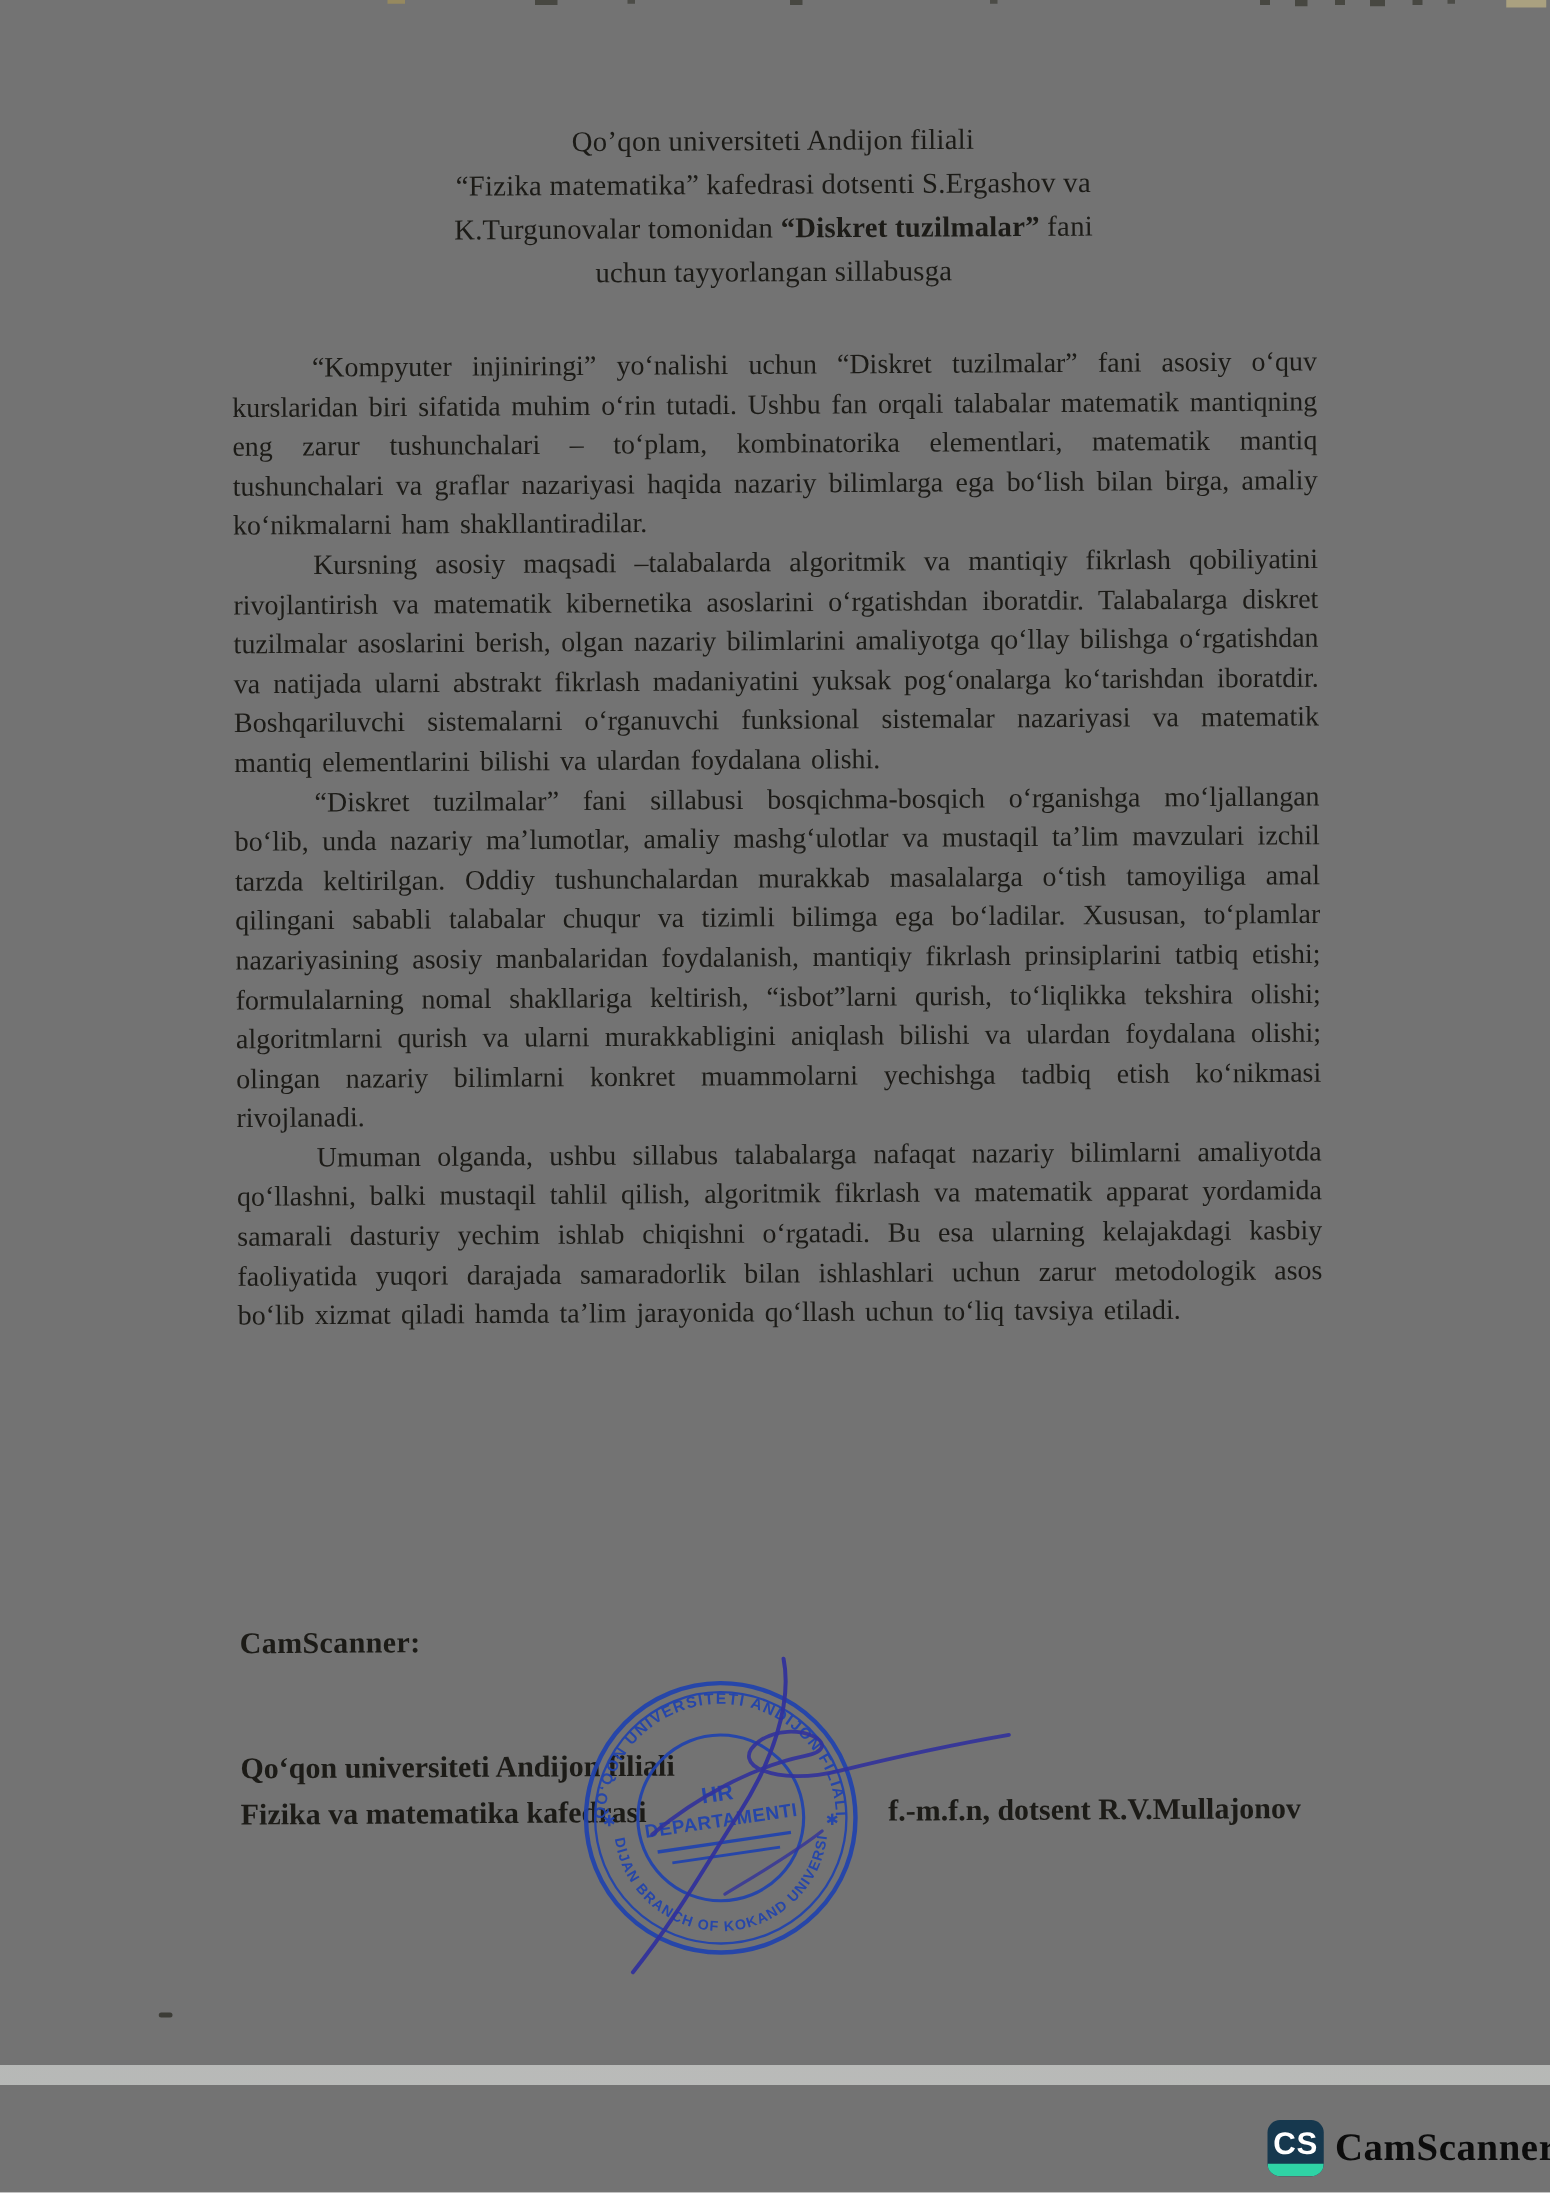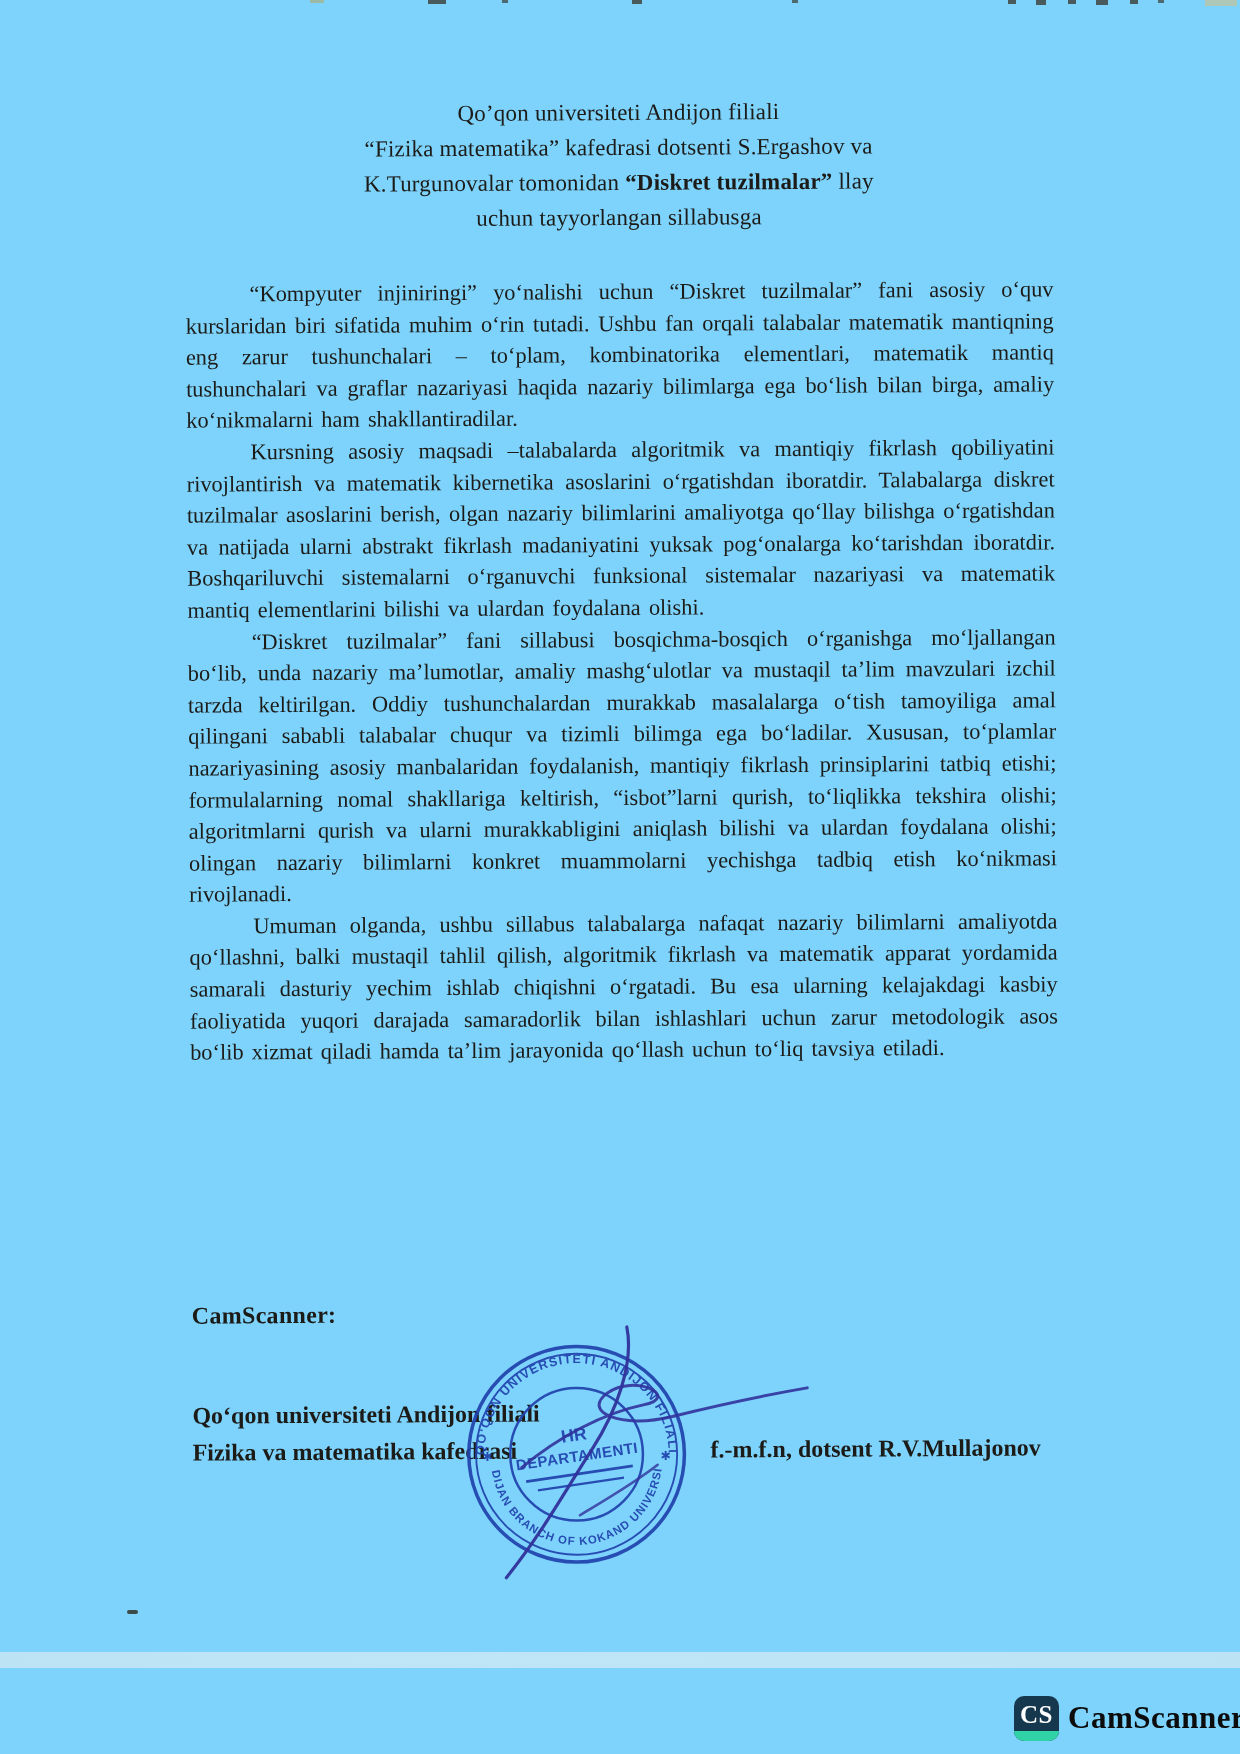"Qo’qon universiteti Andijon filiali" .page { background: #7dd3fc -> #737373 }
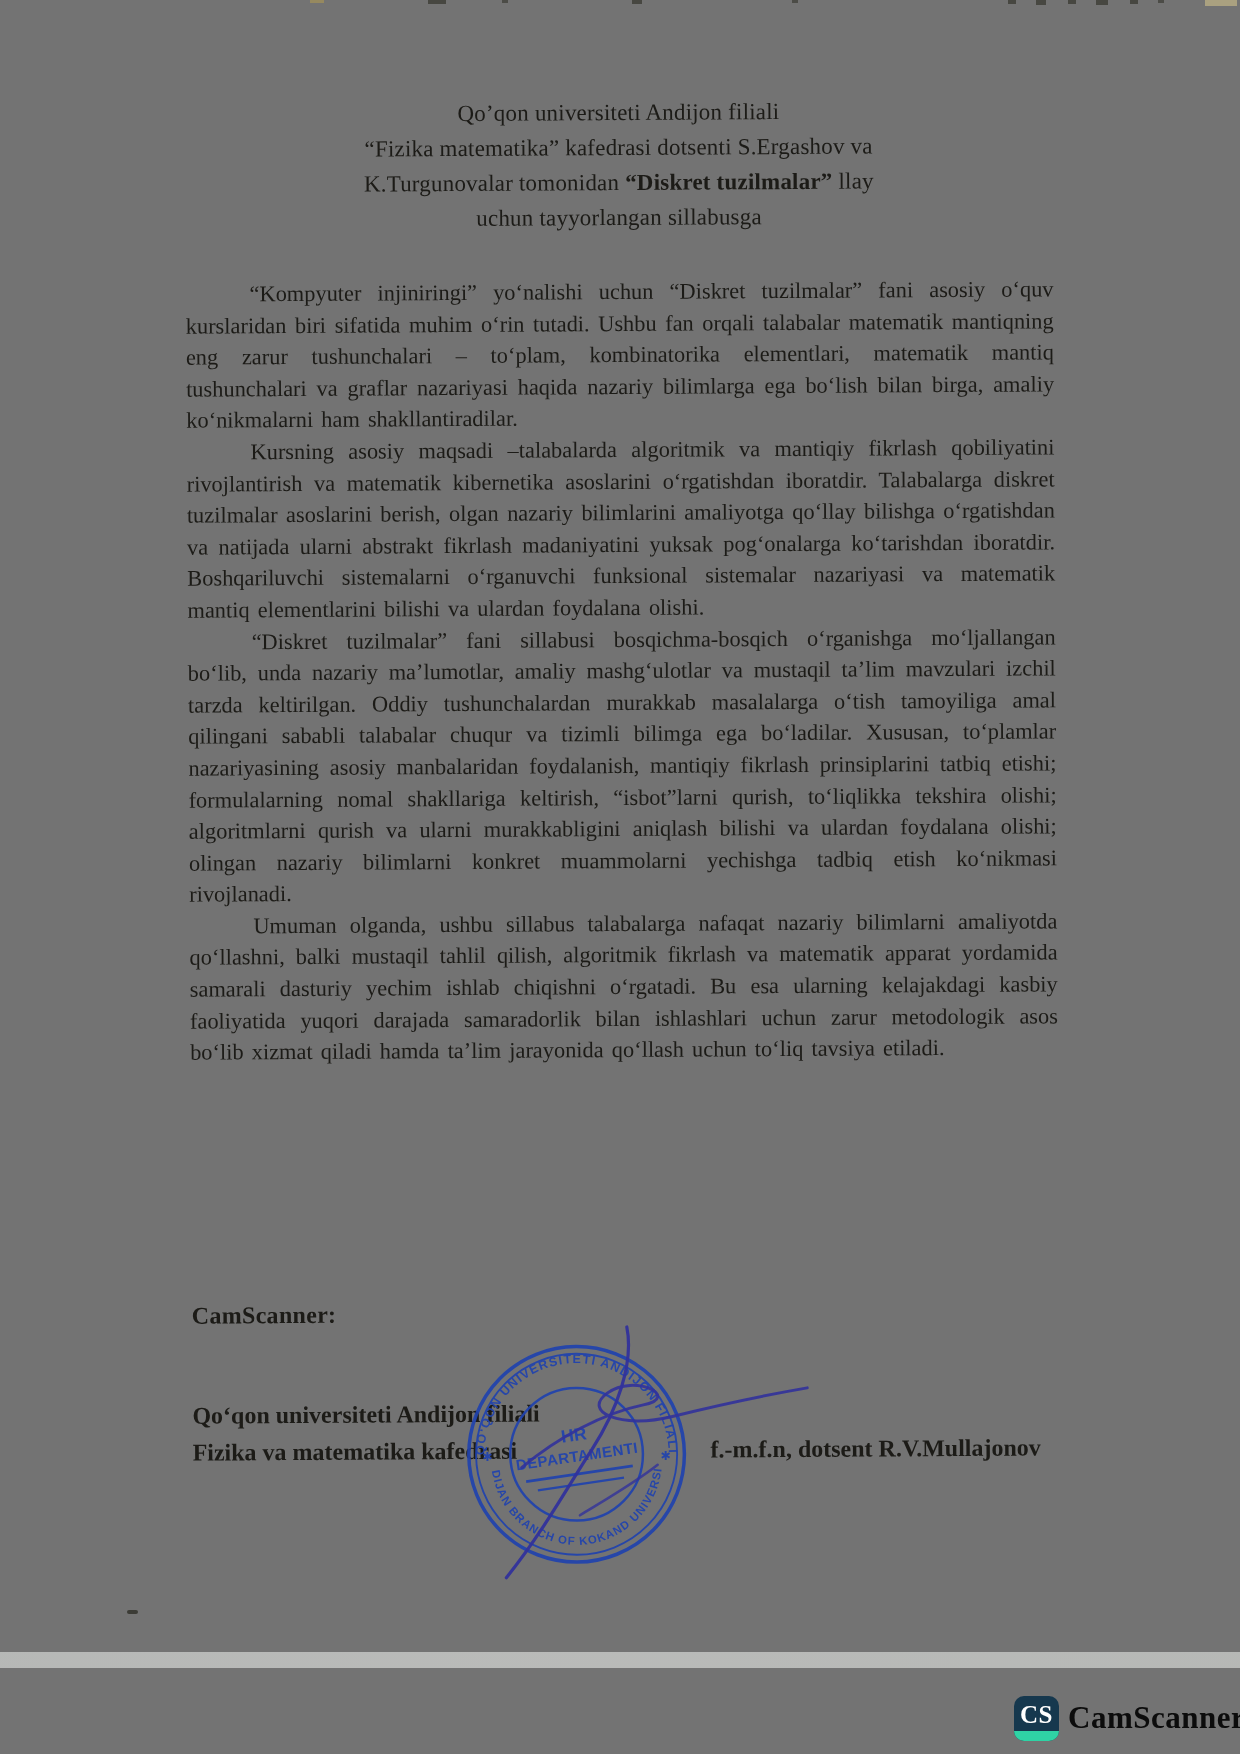"llay" span { text: llay -> fani }
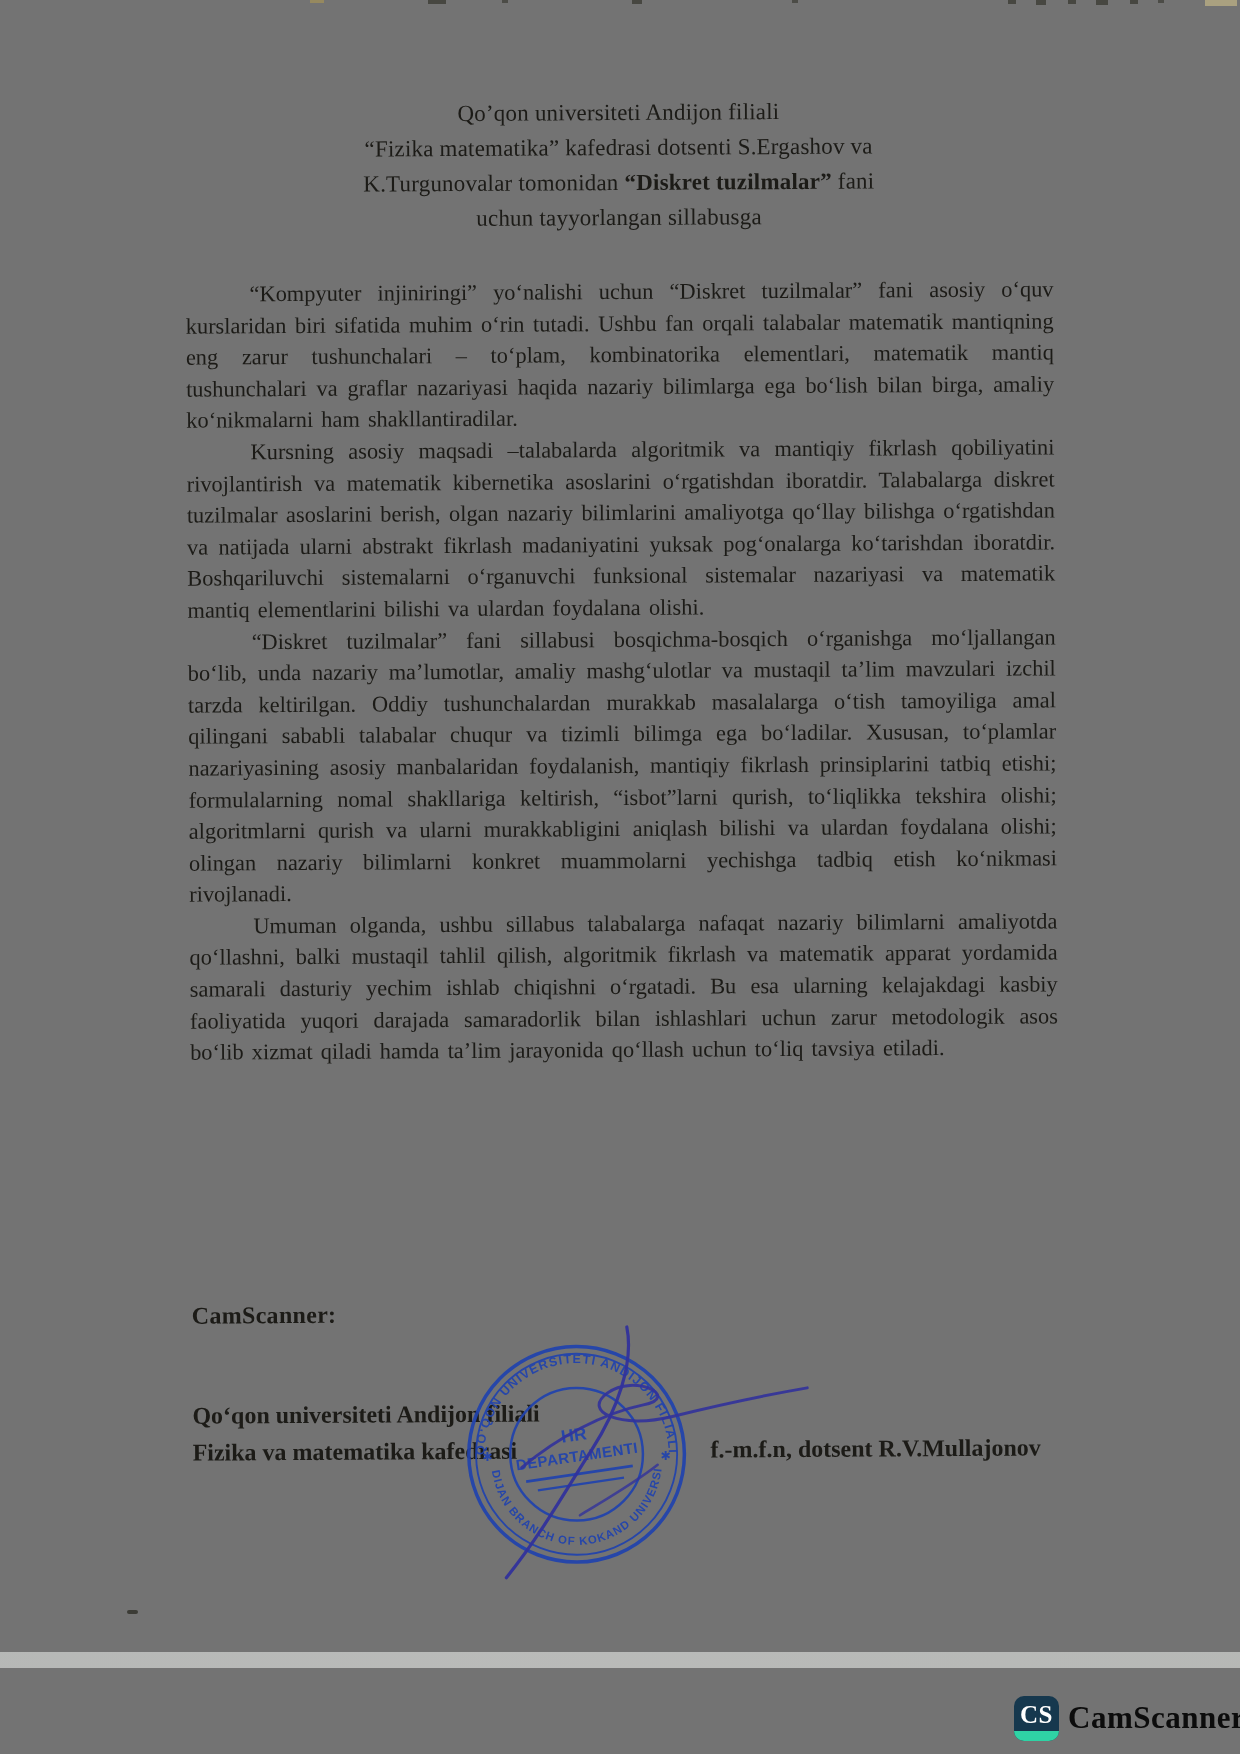"CS" .cs-icon span { font-family: Liberation Serif, serif -> Liberation Sans, sans-serif }
